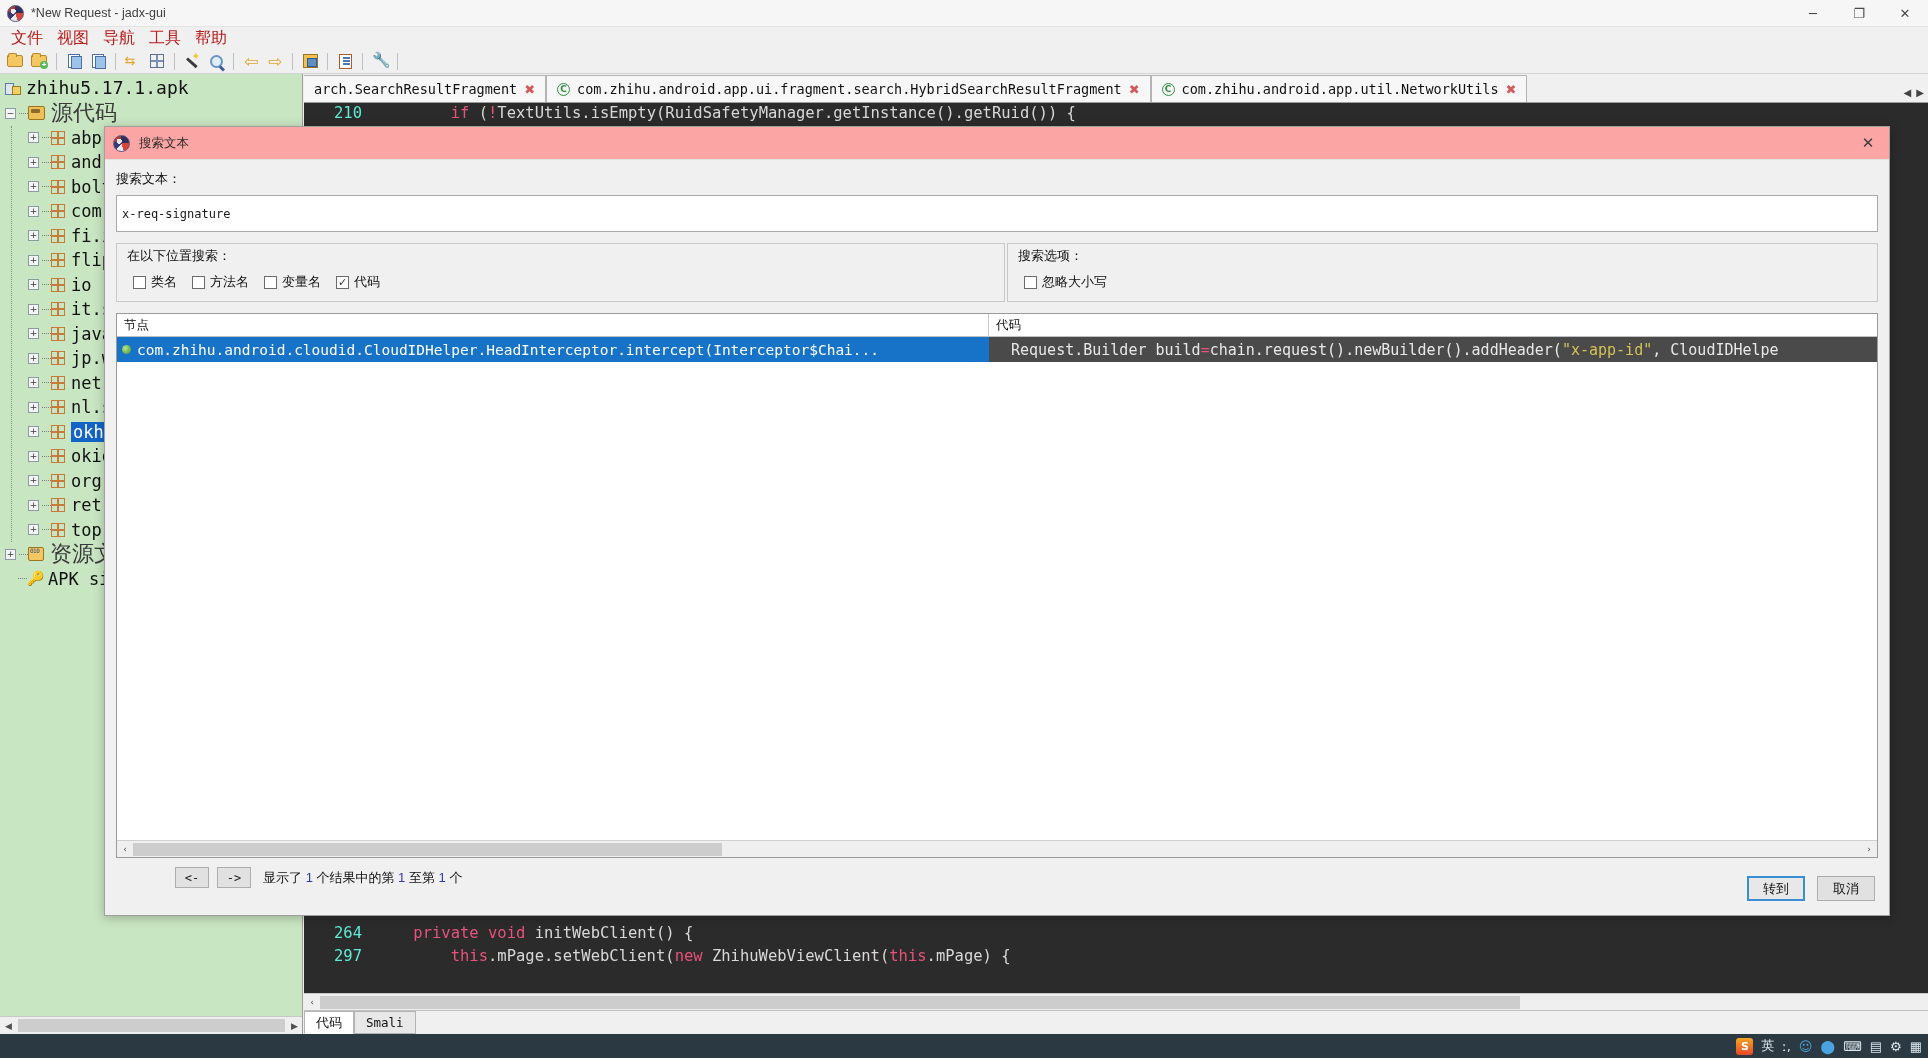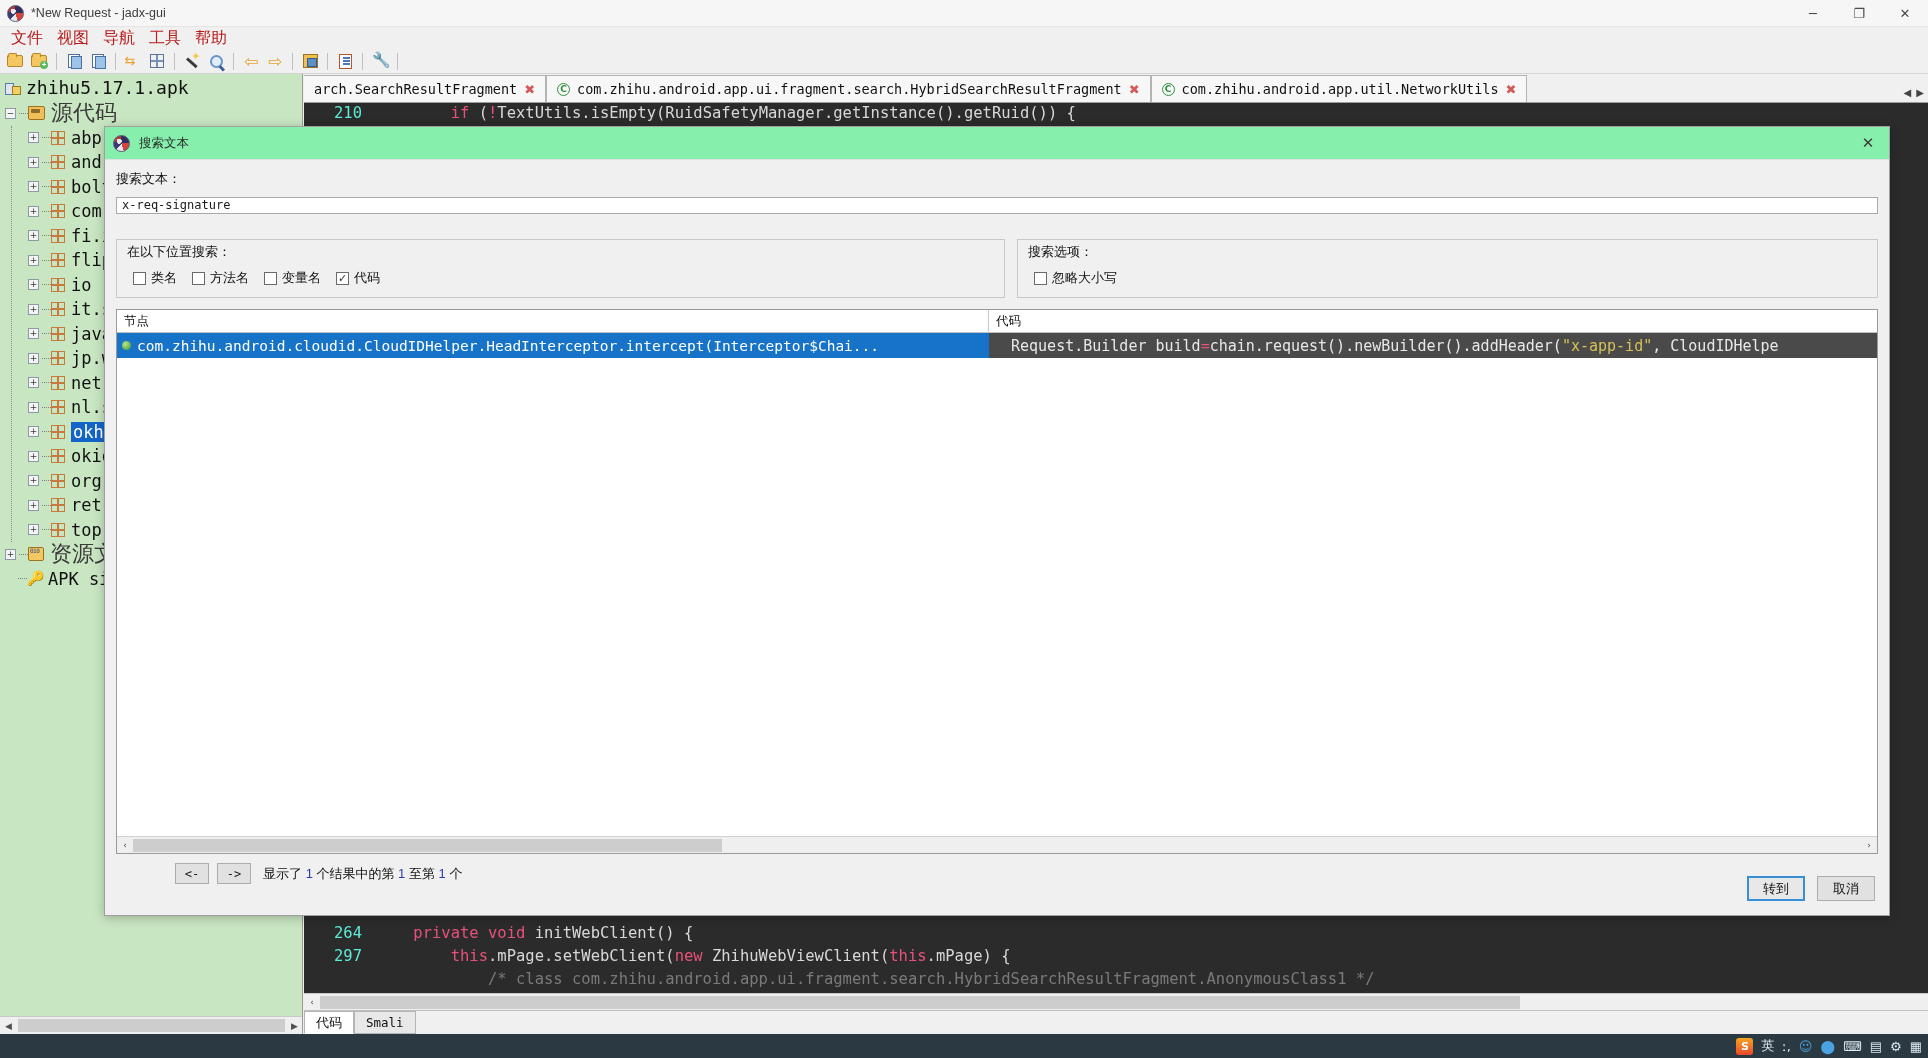"搜索文本" .dlg-title { background: #86efac -> #fca5a5 }
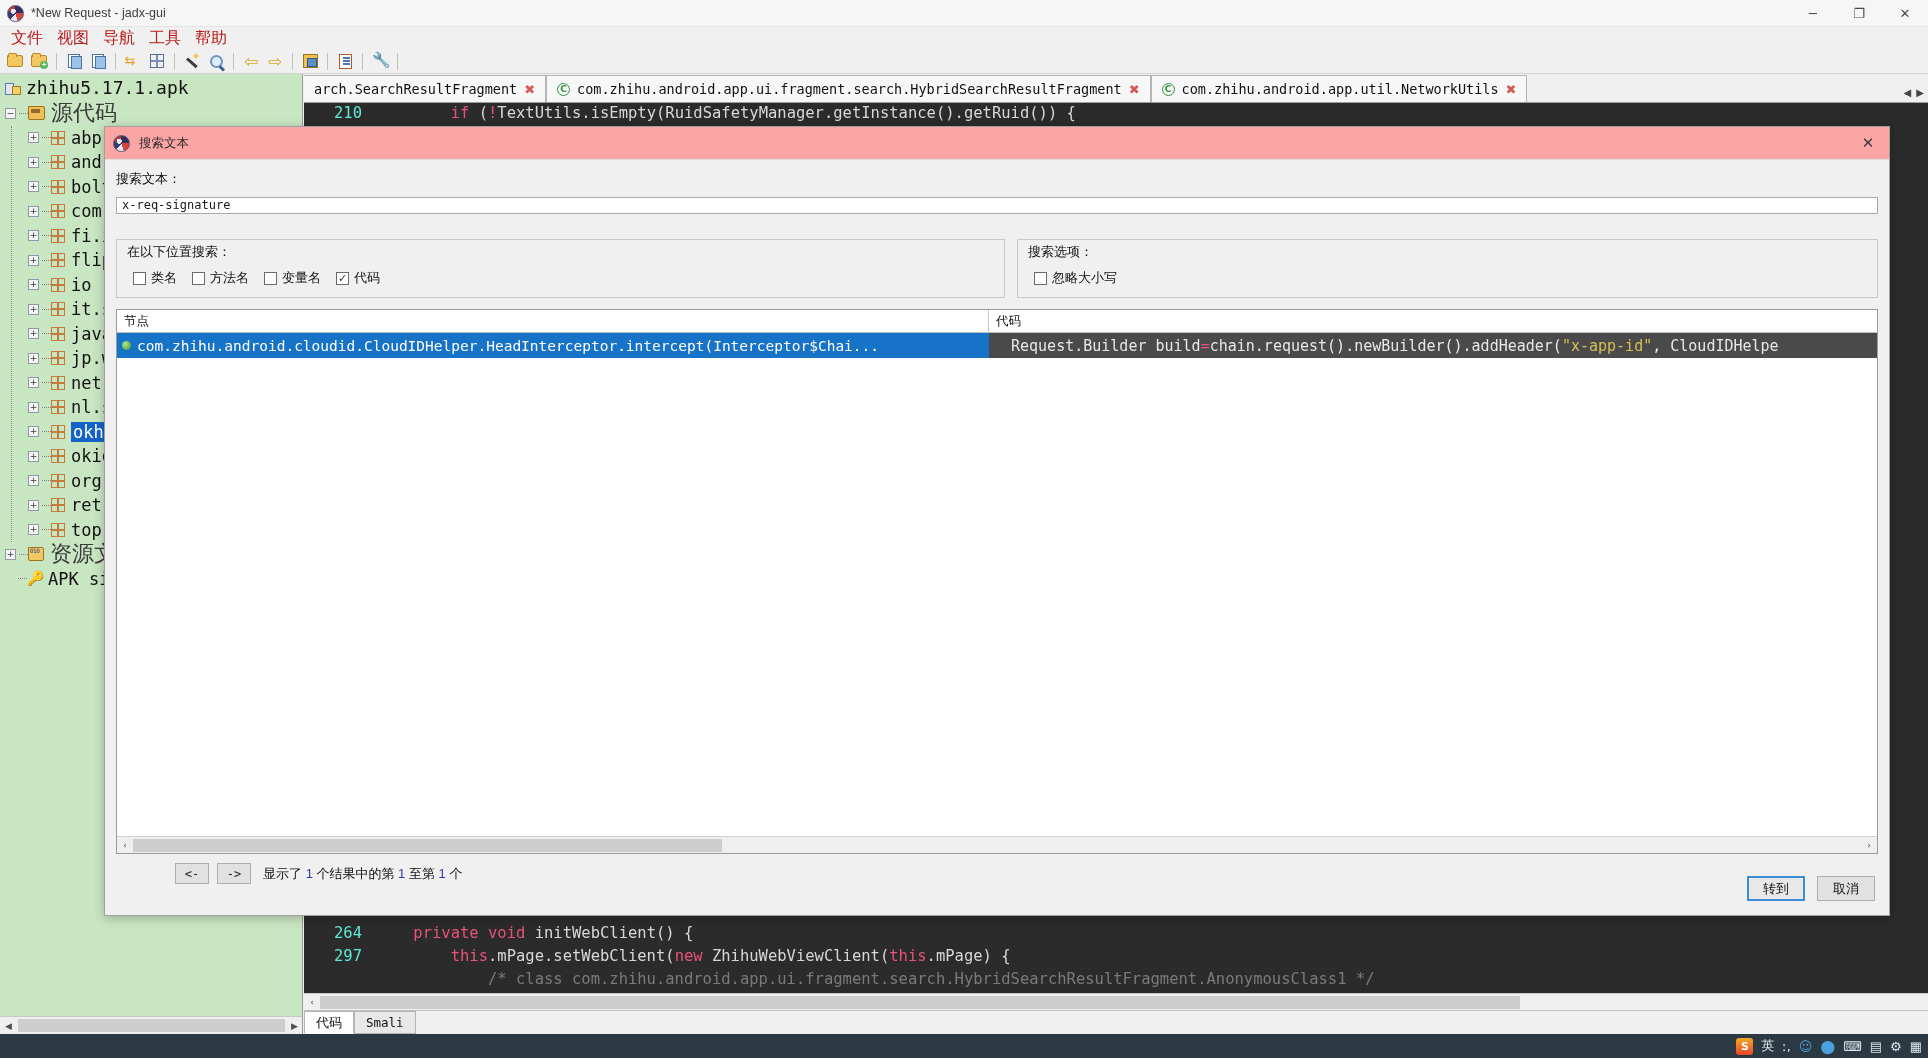"x-req-signature" .search-input { height: 17px -> 37px }
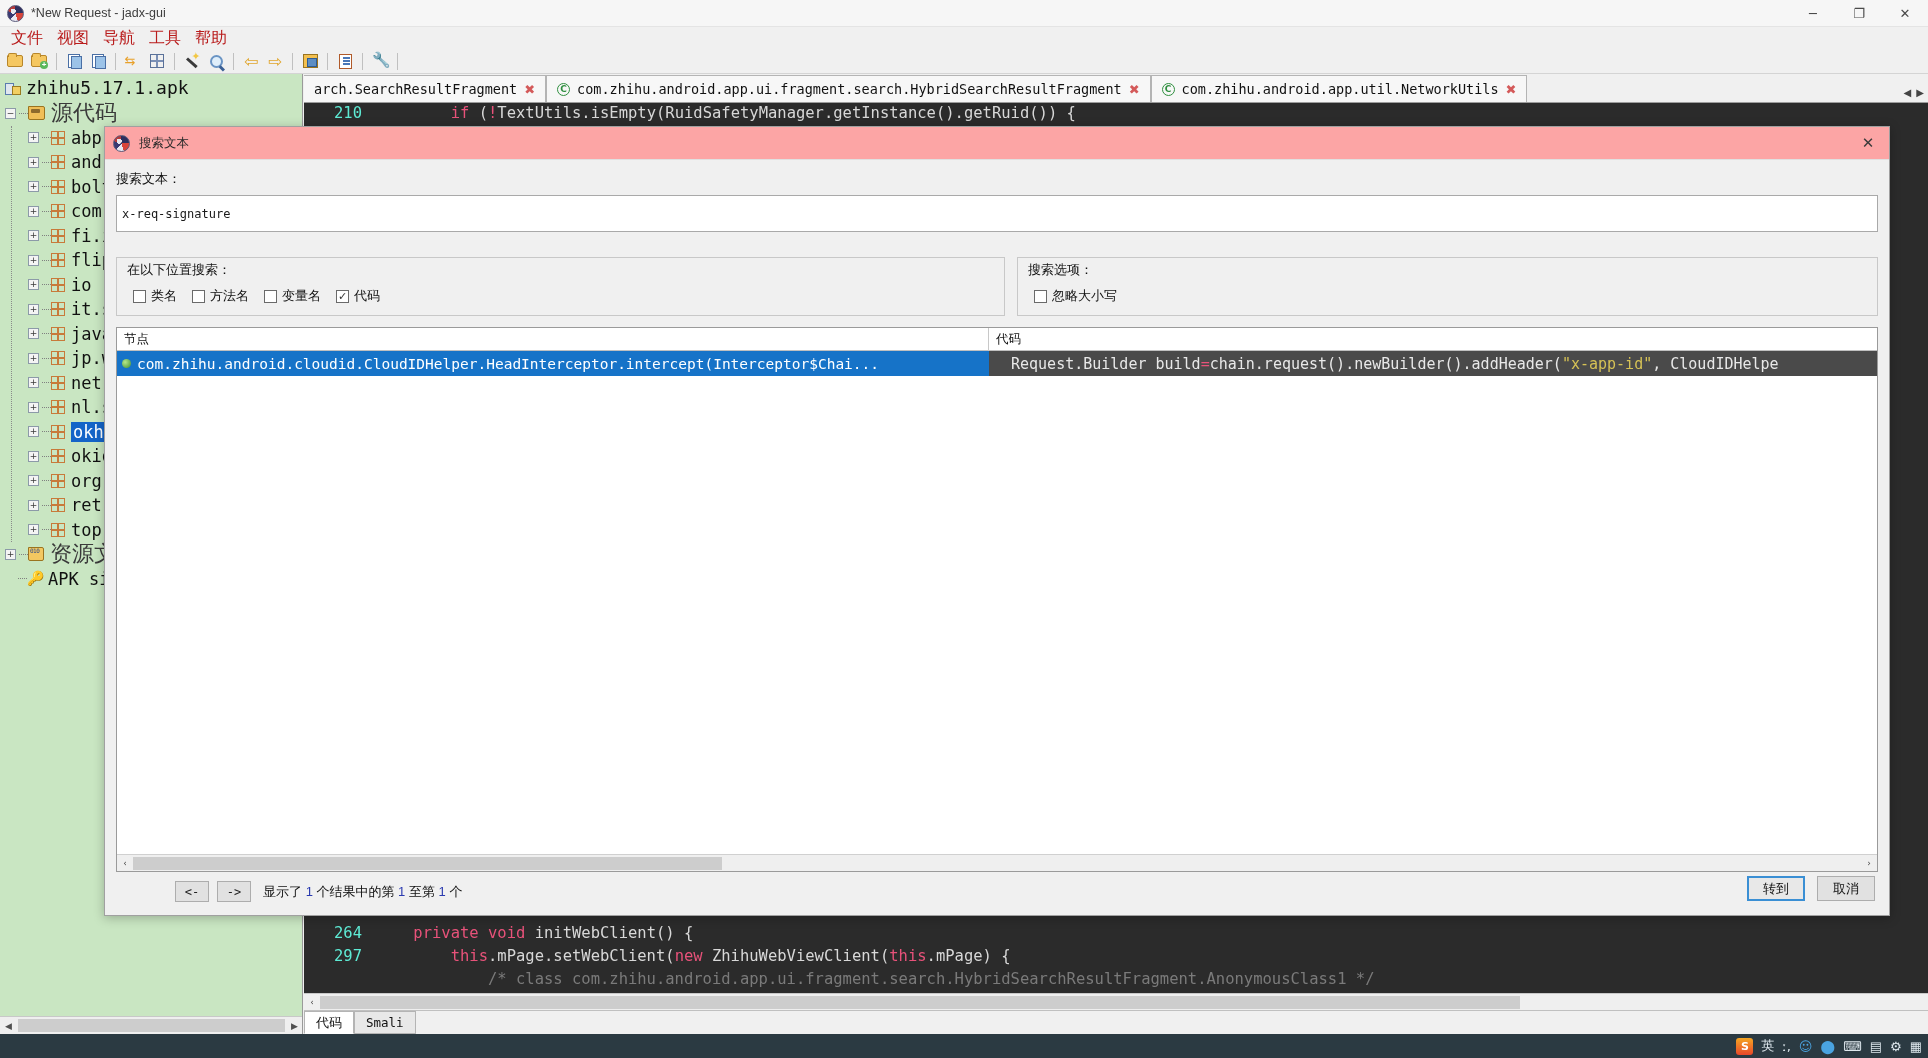"在以下位置搜索：" .opts-row { gap: 12px -> 2px; margin-top: 25px -> 11px }
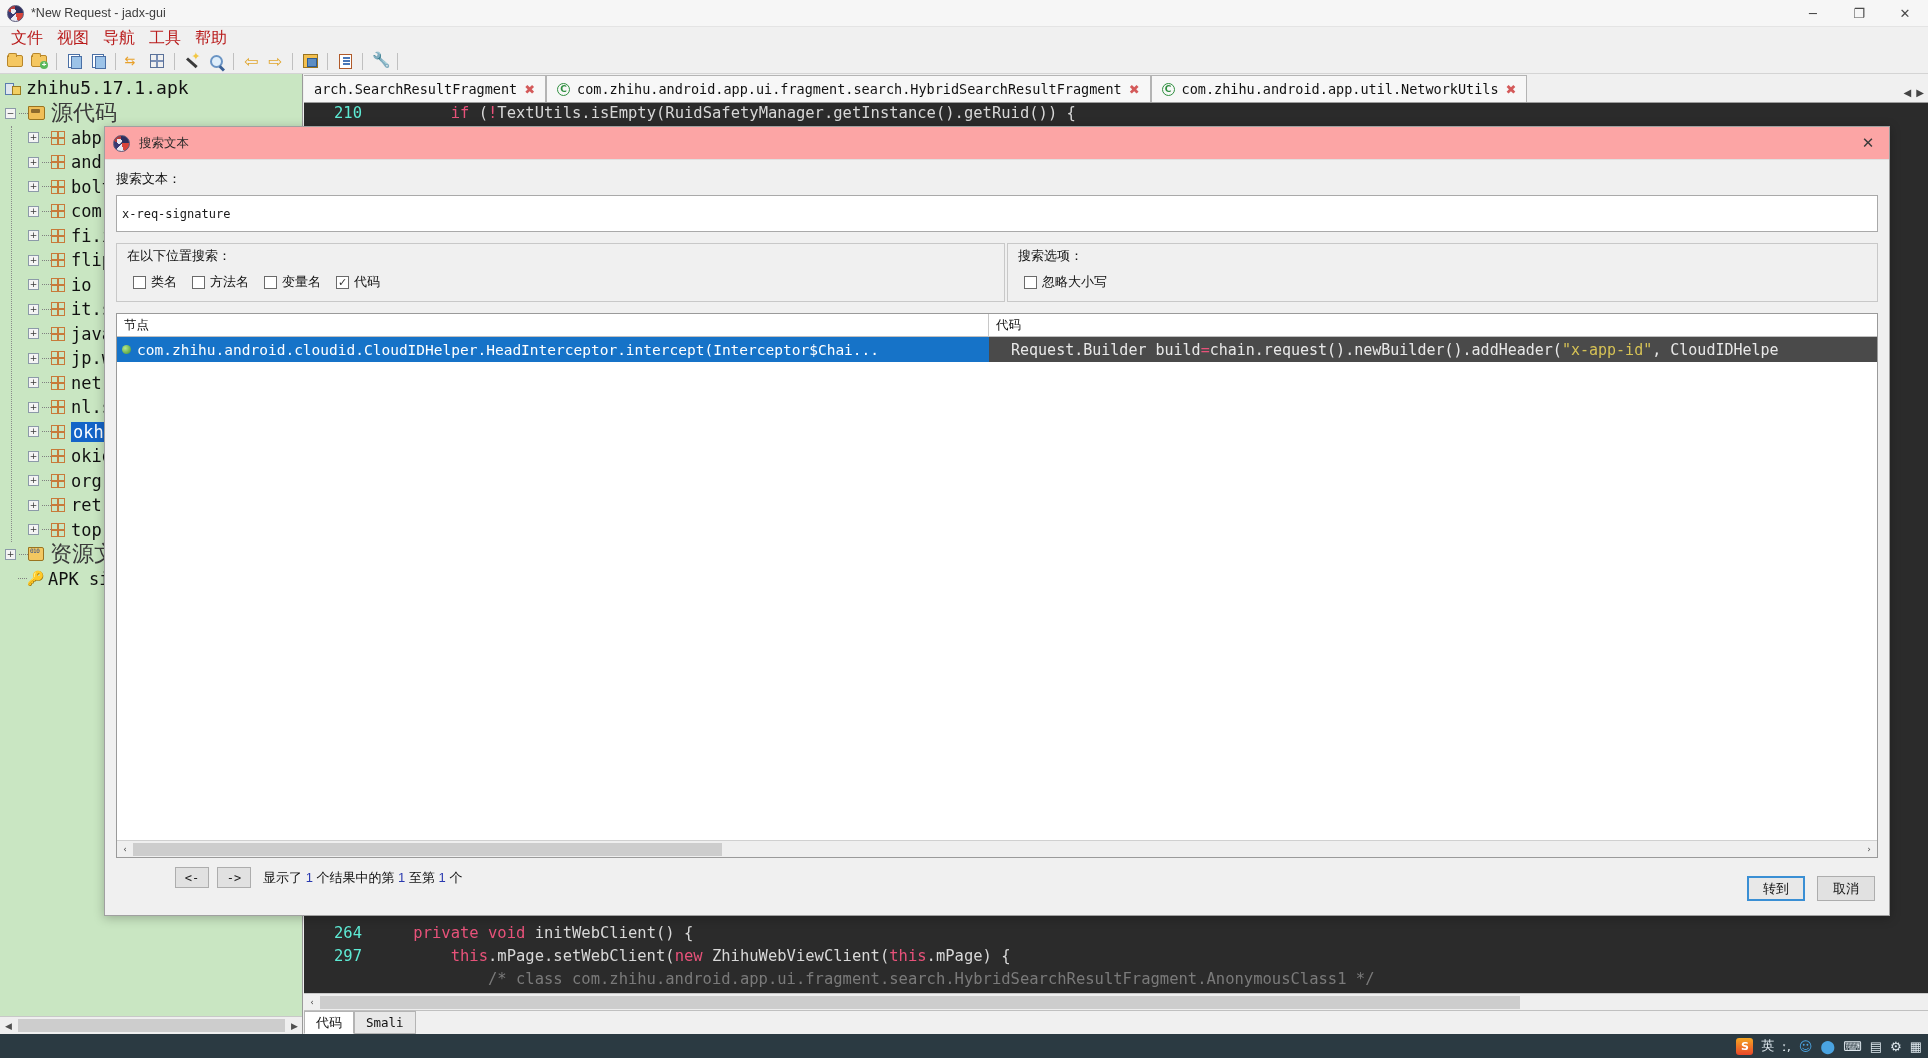"/* class" span.cmt { html: <span> /* class com.zhihu.android.app.ui.fragment.search.HybridSearchResultFragment.AnonymousClass1 */</span> -> none }
